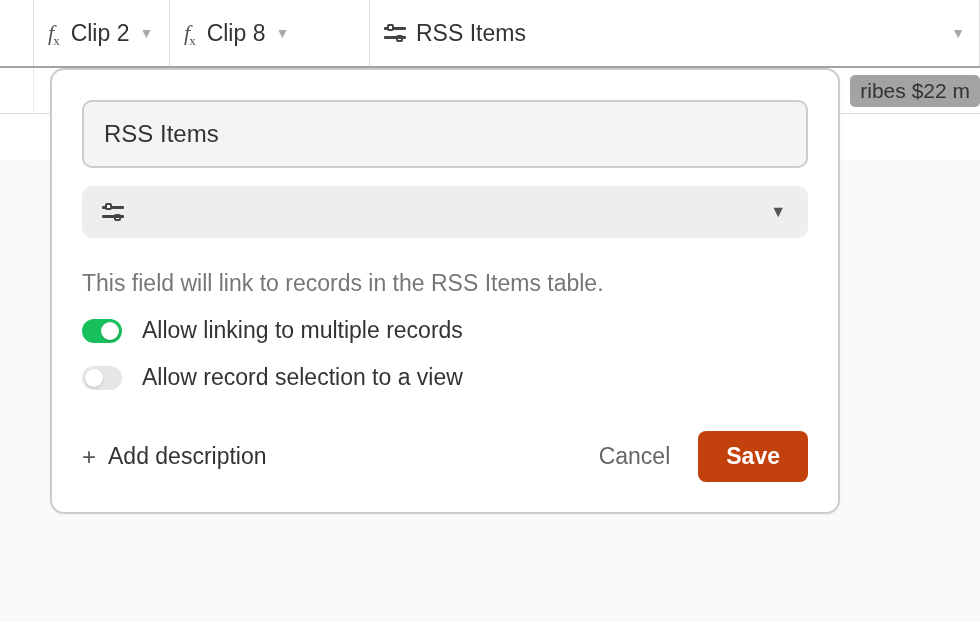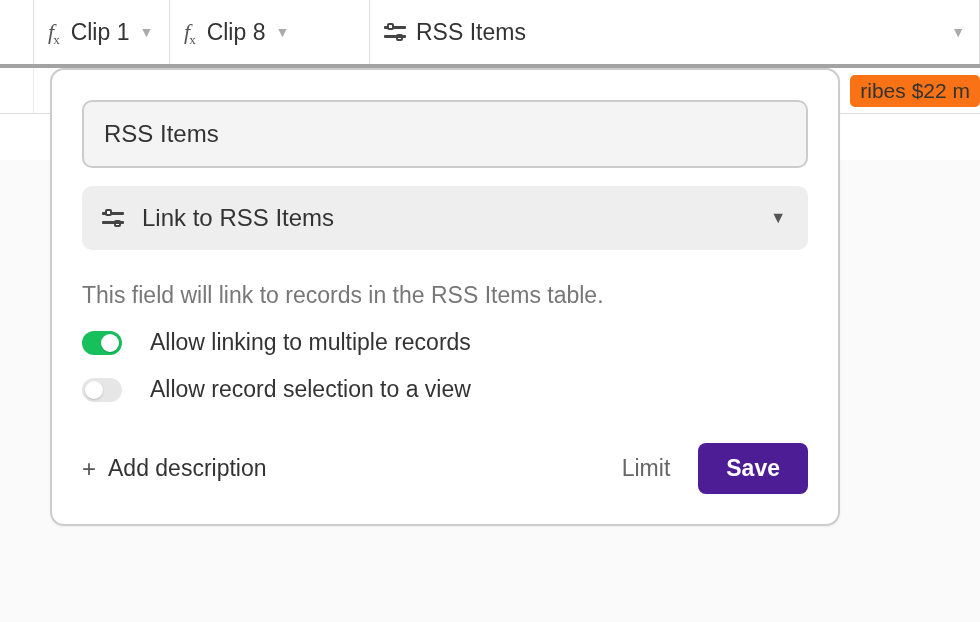"fx" .headers { border-bottom: 4px solid #a3a3a3 -> 2px solid #a3a3a3 }
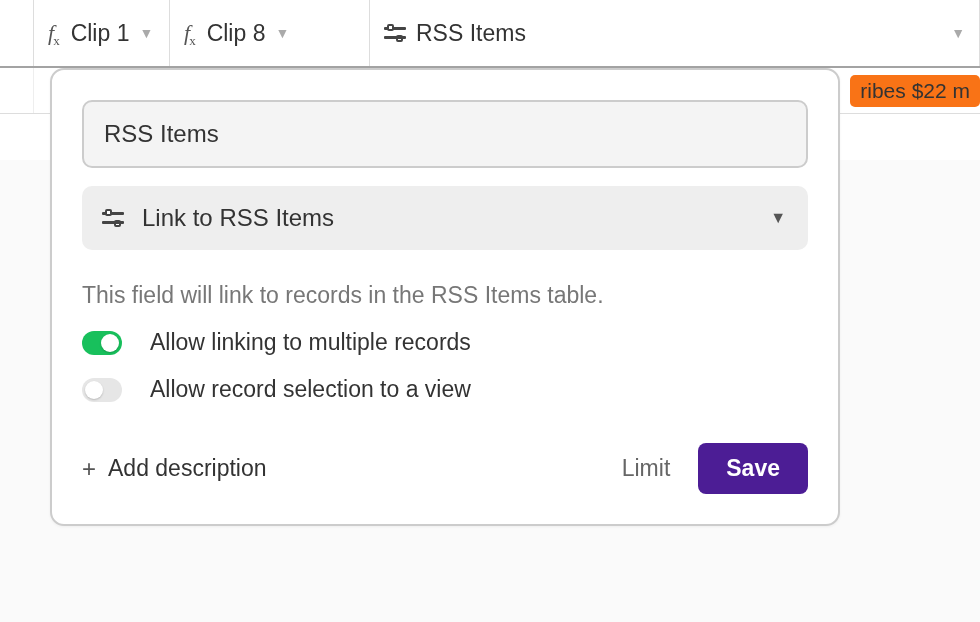"Clip 1" span.col-label { text: 1 -> 2 }
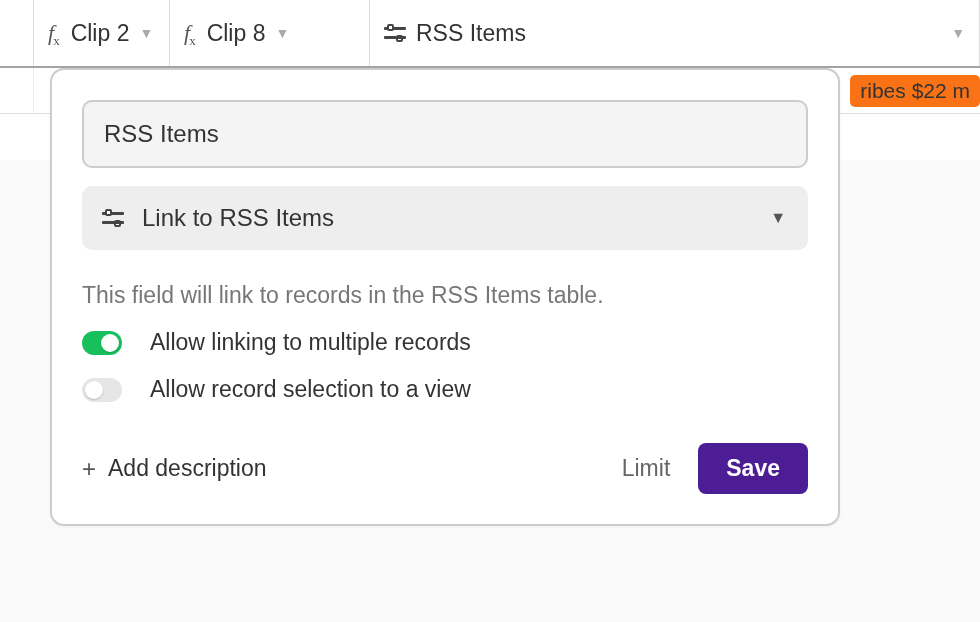"ribes $22 m" .record-chip { background: #f97316 -> #a3a3a3 }
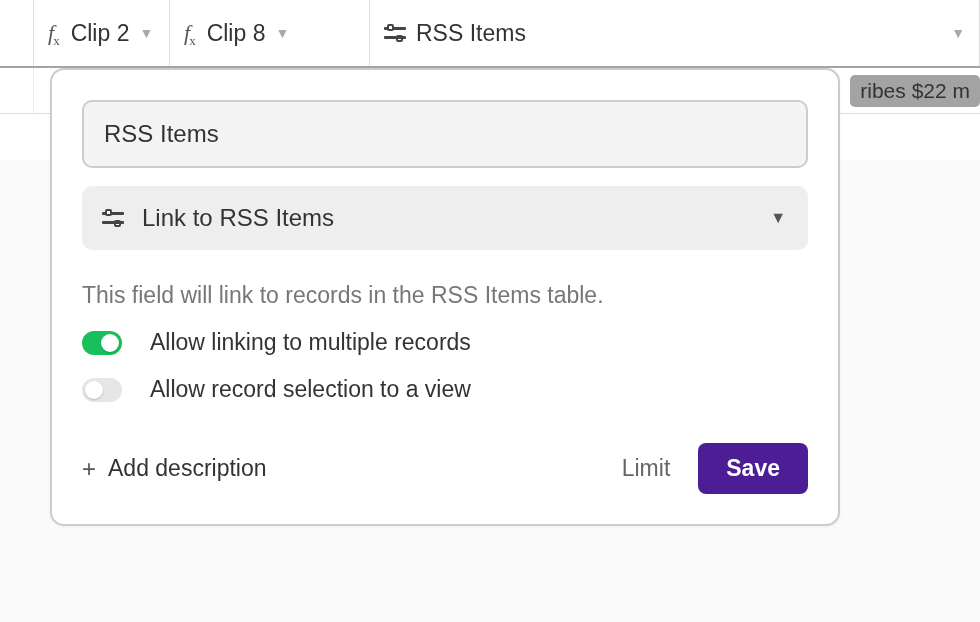"Link to RSS Items" span { html: <span>Link to RSS Items</span> -> none }
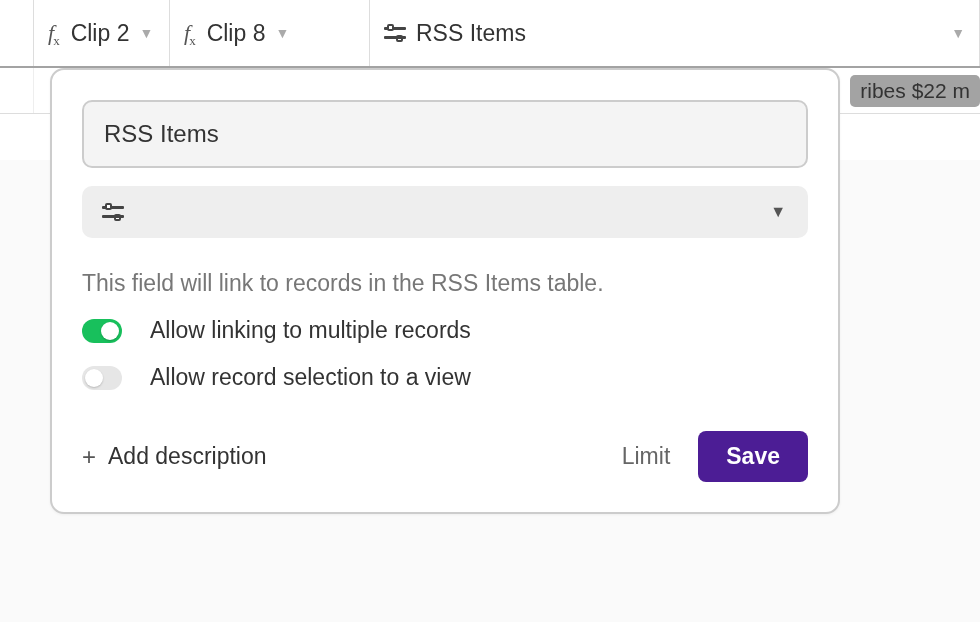"Allow linking to multiple records" .toggle-row { gap: 28px -> 20px }
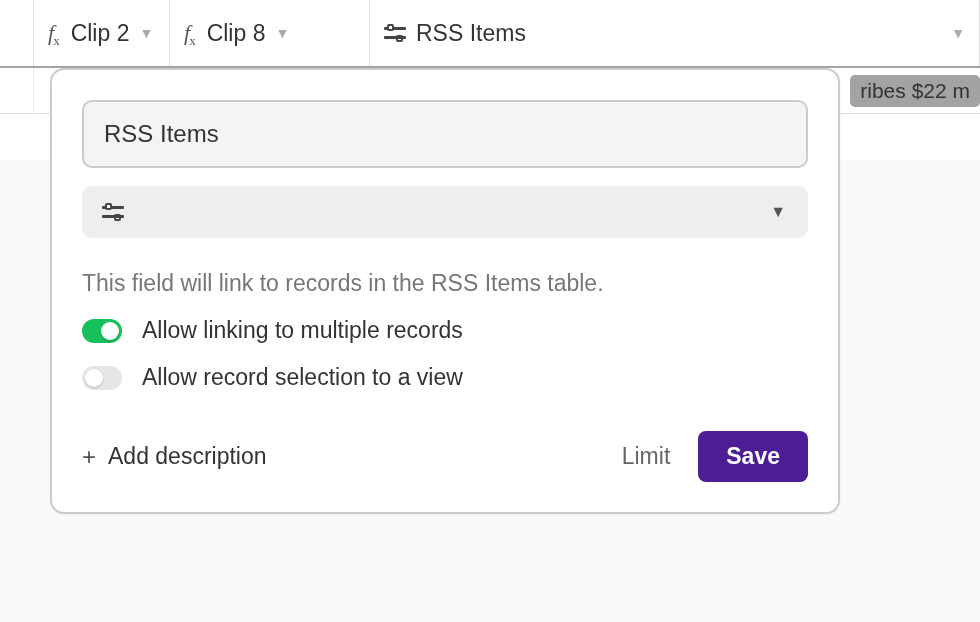"Limit" button.cancel-btn { text: Limit -> Cancel }
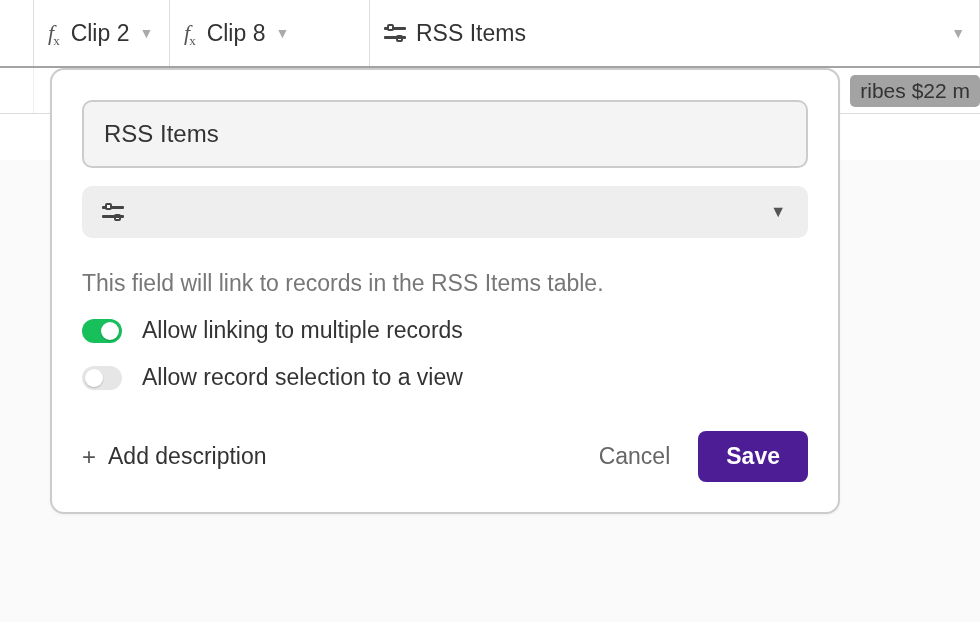"Save" .save-btn { background: #4c1d95 -> #c2410c }
